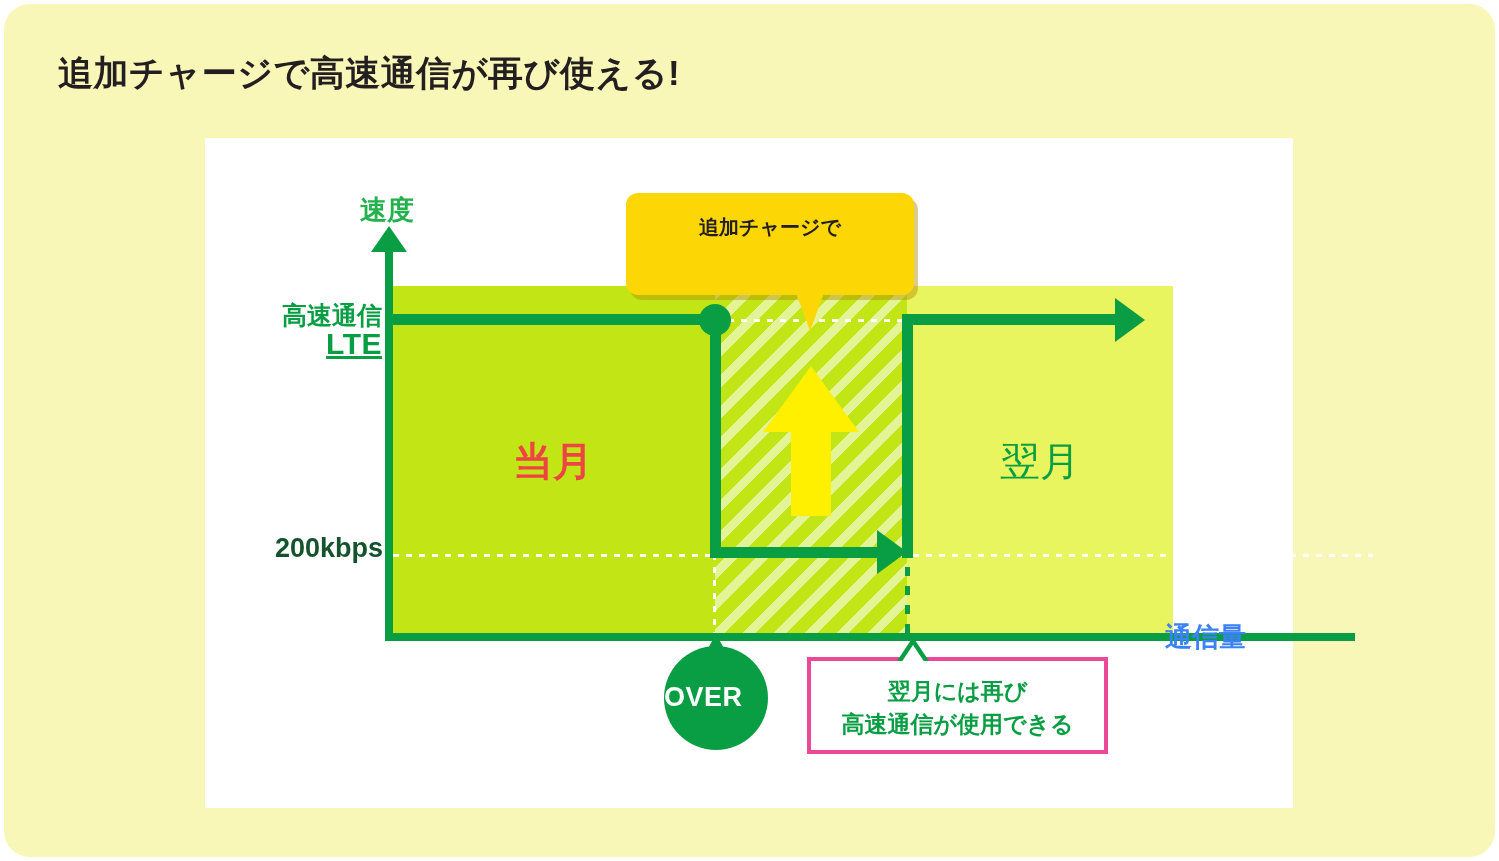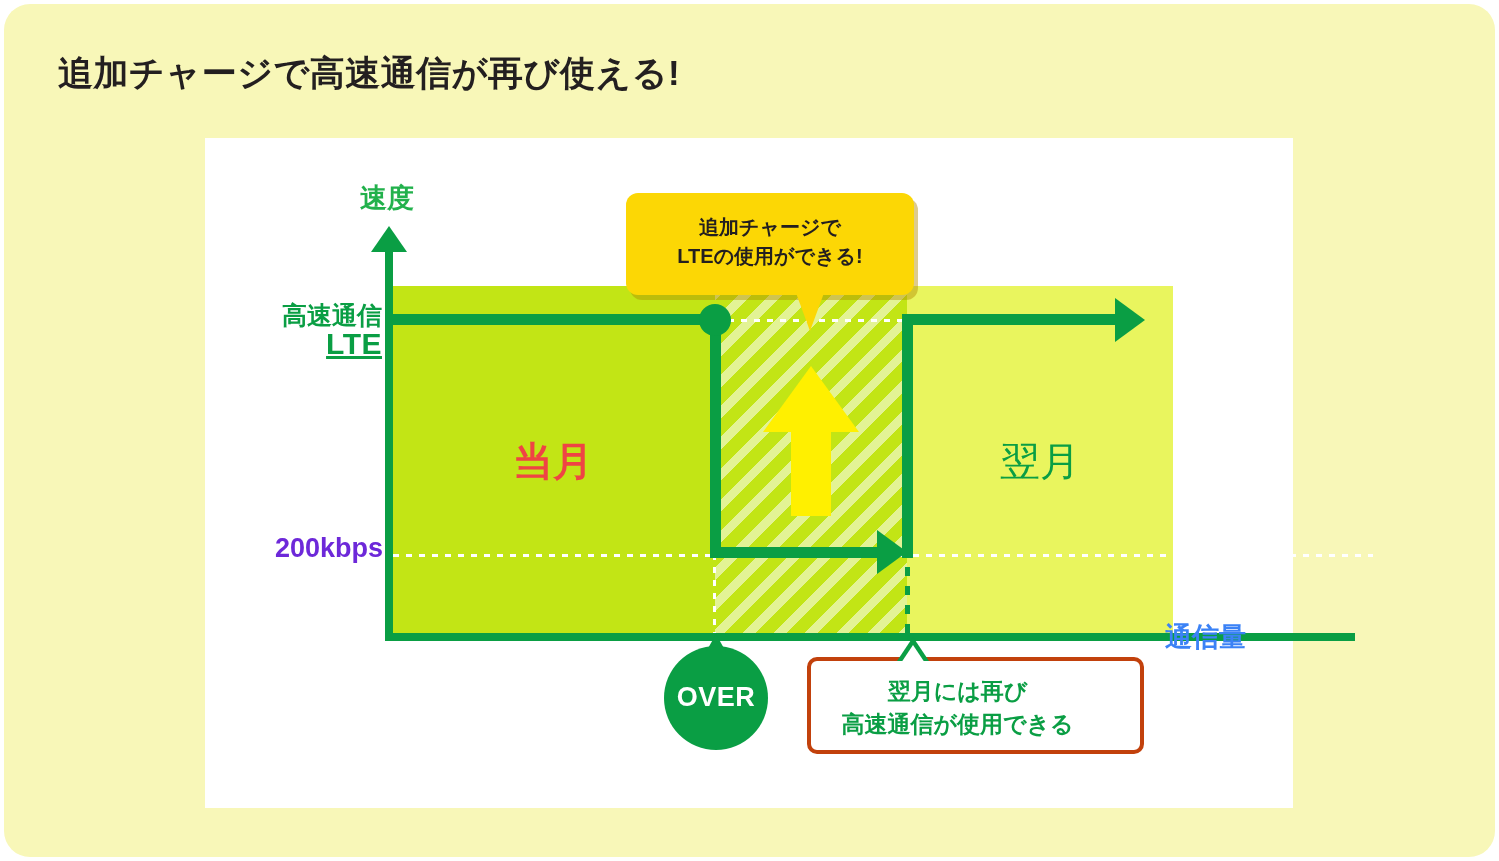"速度" .axis-label-y { top: 42px -> 54px }
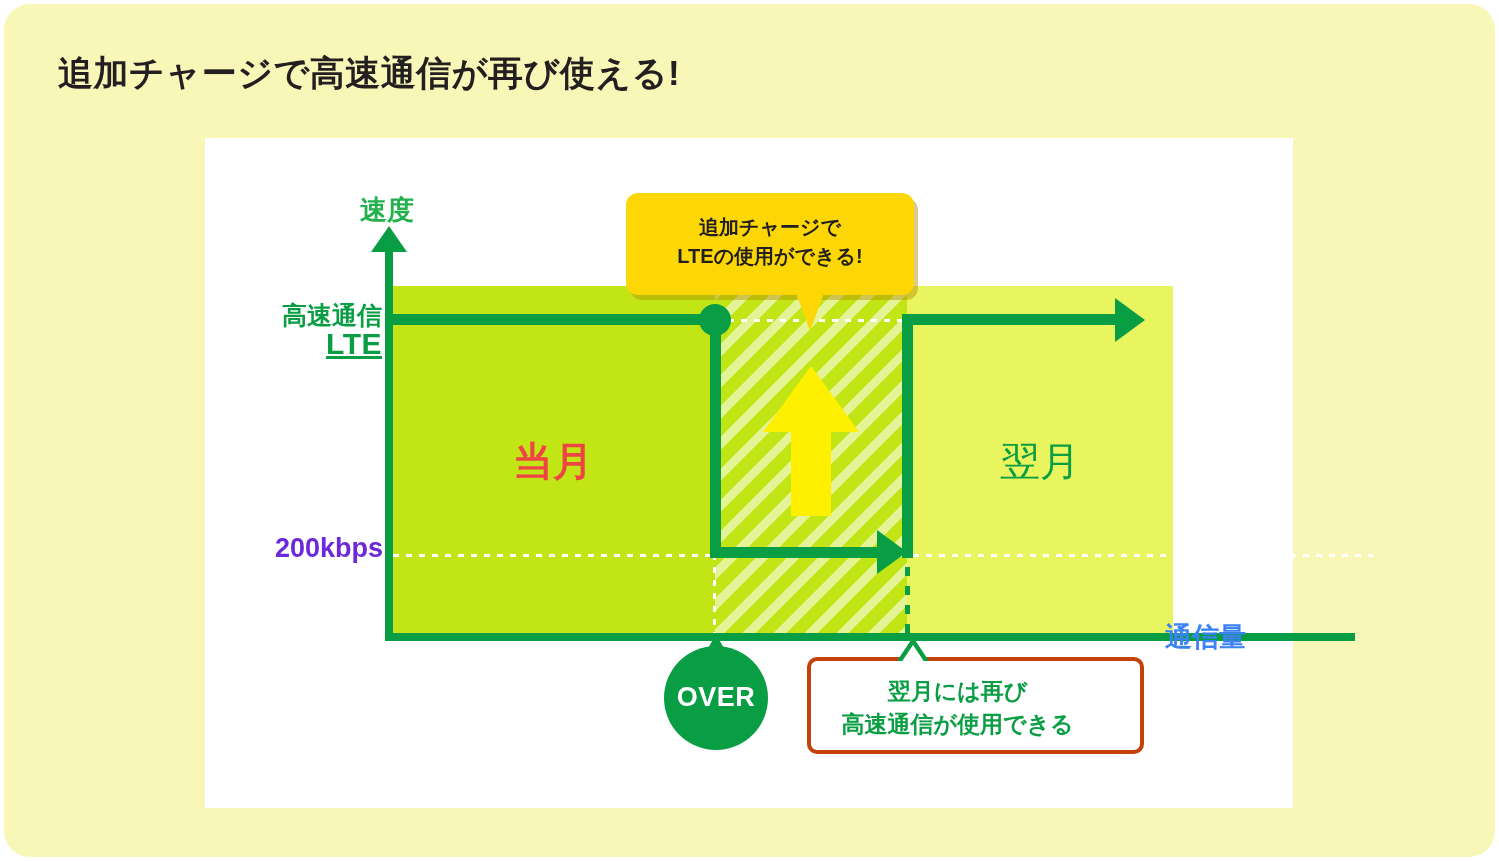"LTEの使用ができる!" div { html: <div>LTEの使用ができる!</div> -> none }
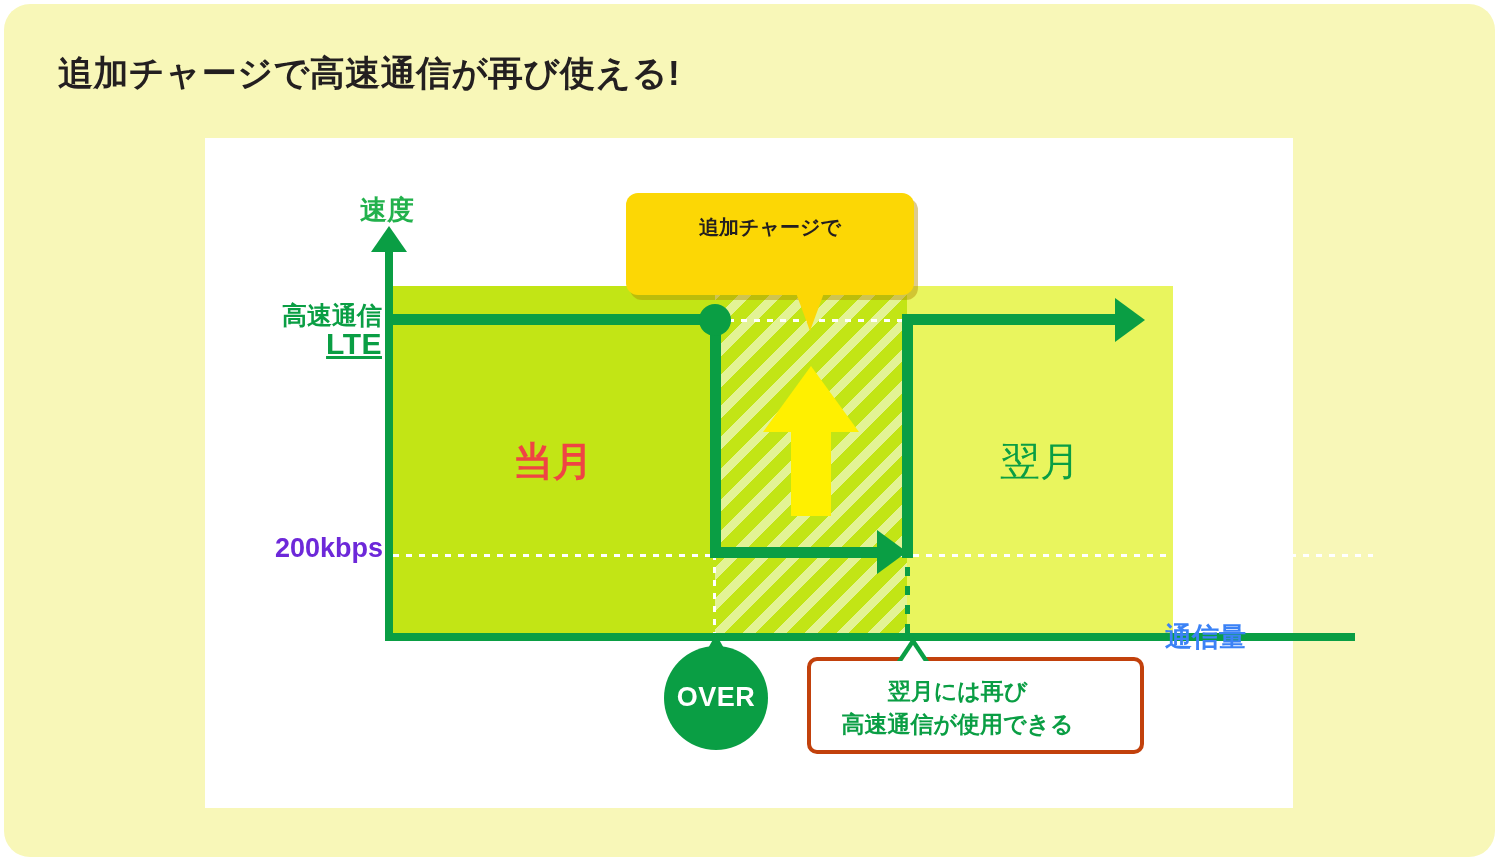"200kbps" .tick-200 { color: #6d28d9 -> #14532d }
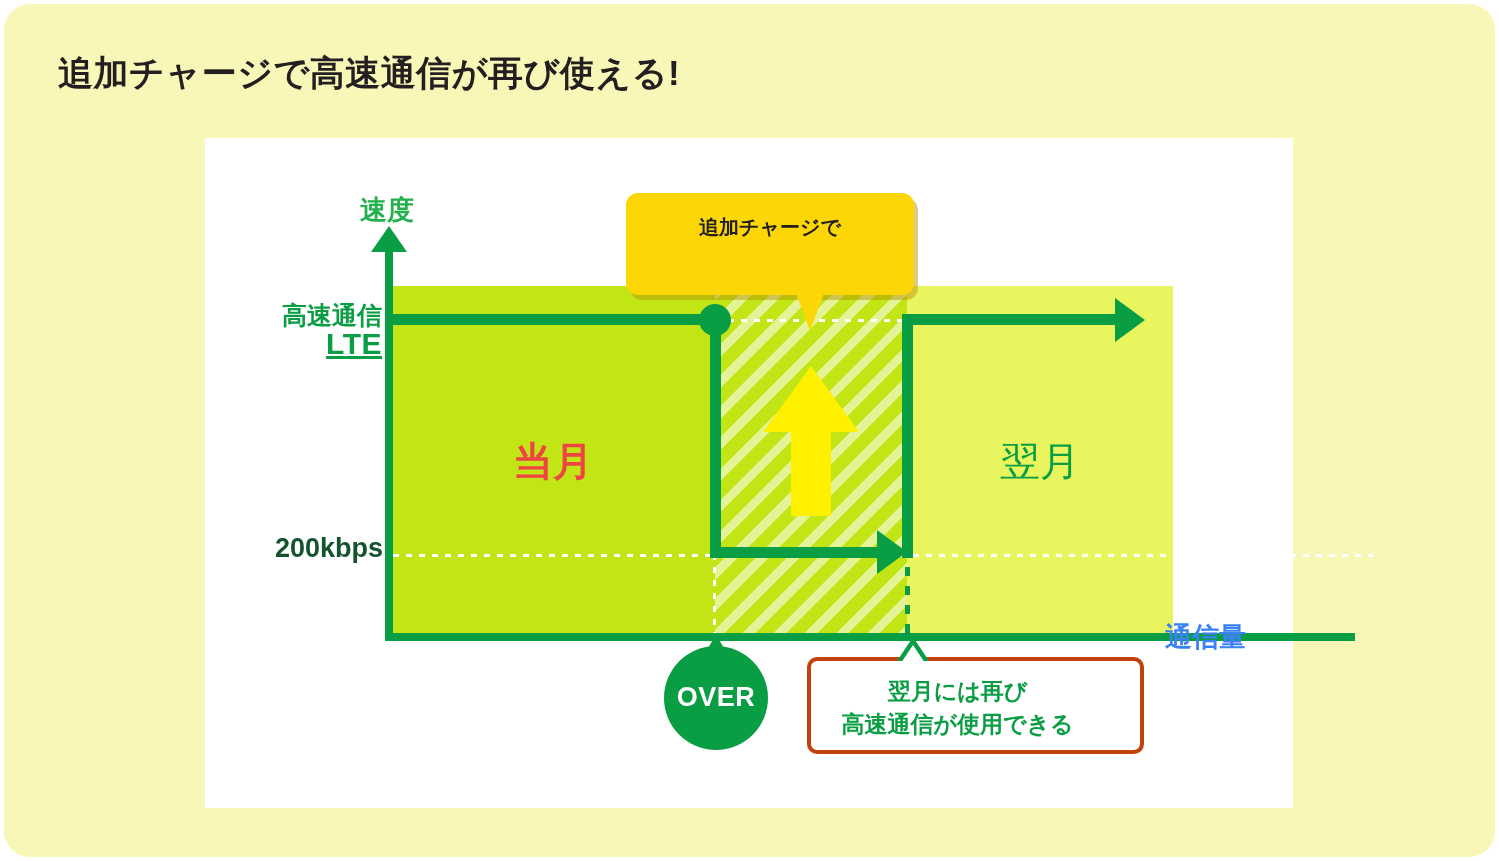"OVER" .over-badge .txt { text-align: center -> none }
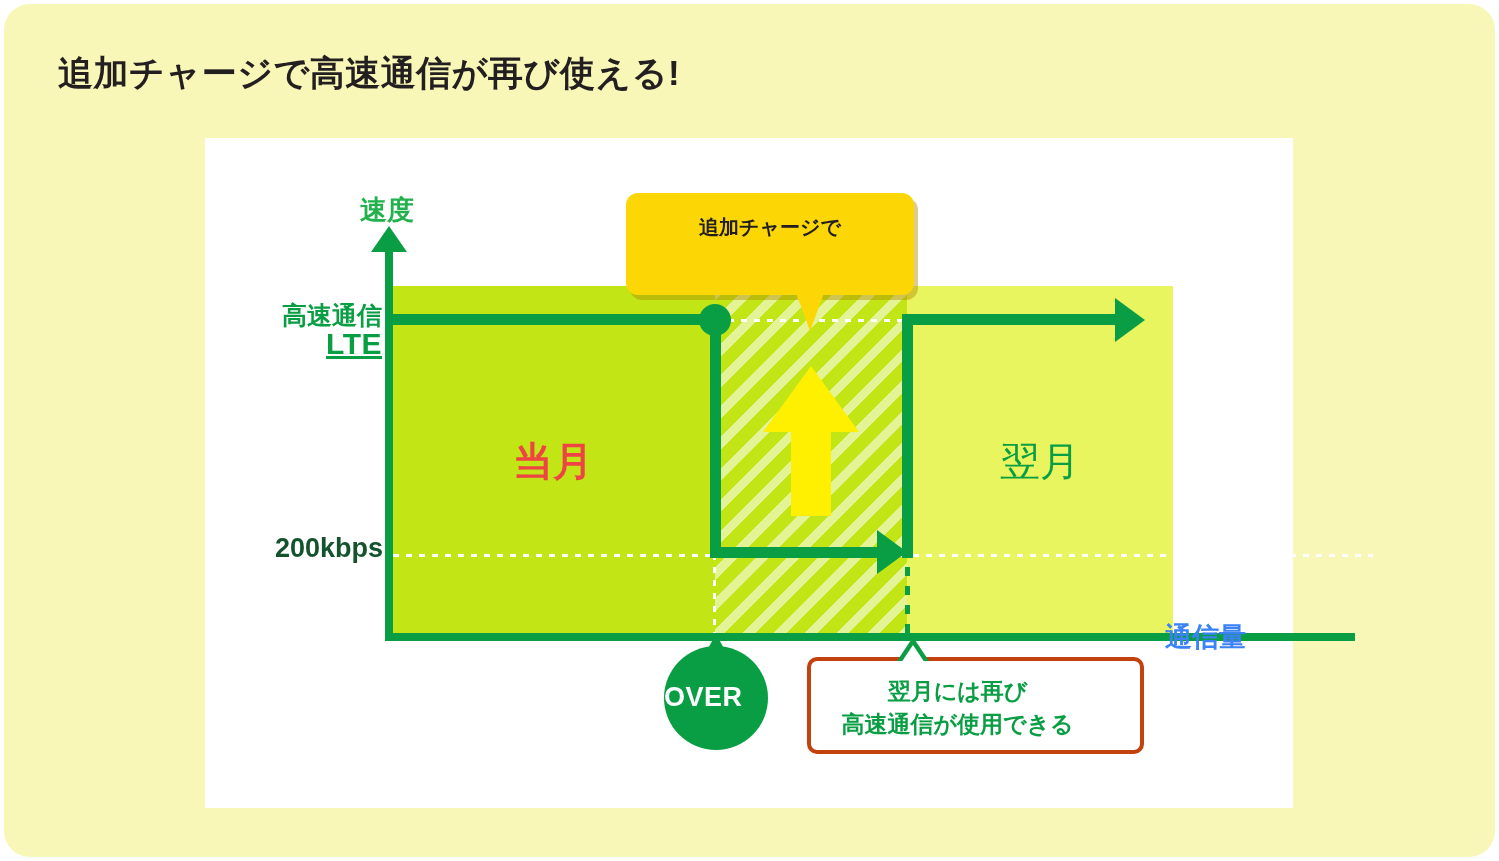"翌月には再び" .bubble-green { border: 4px solid #c2410c -> 4px solid #ec4899; border-radius: 10px -> 0; padding-left: 36px -> none }
